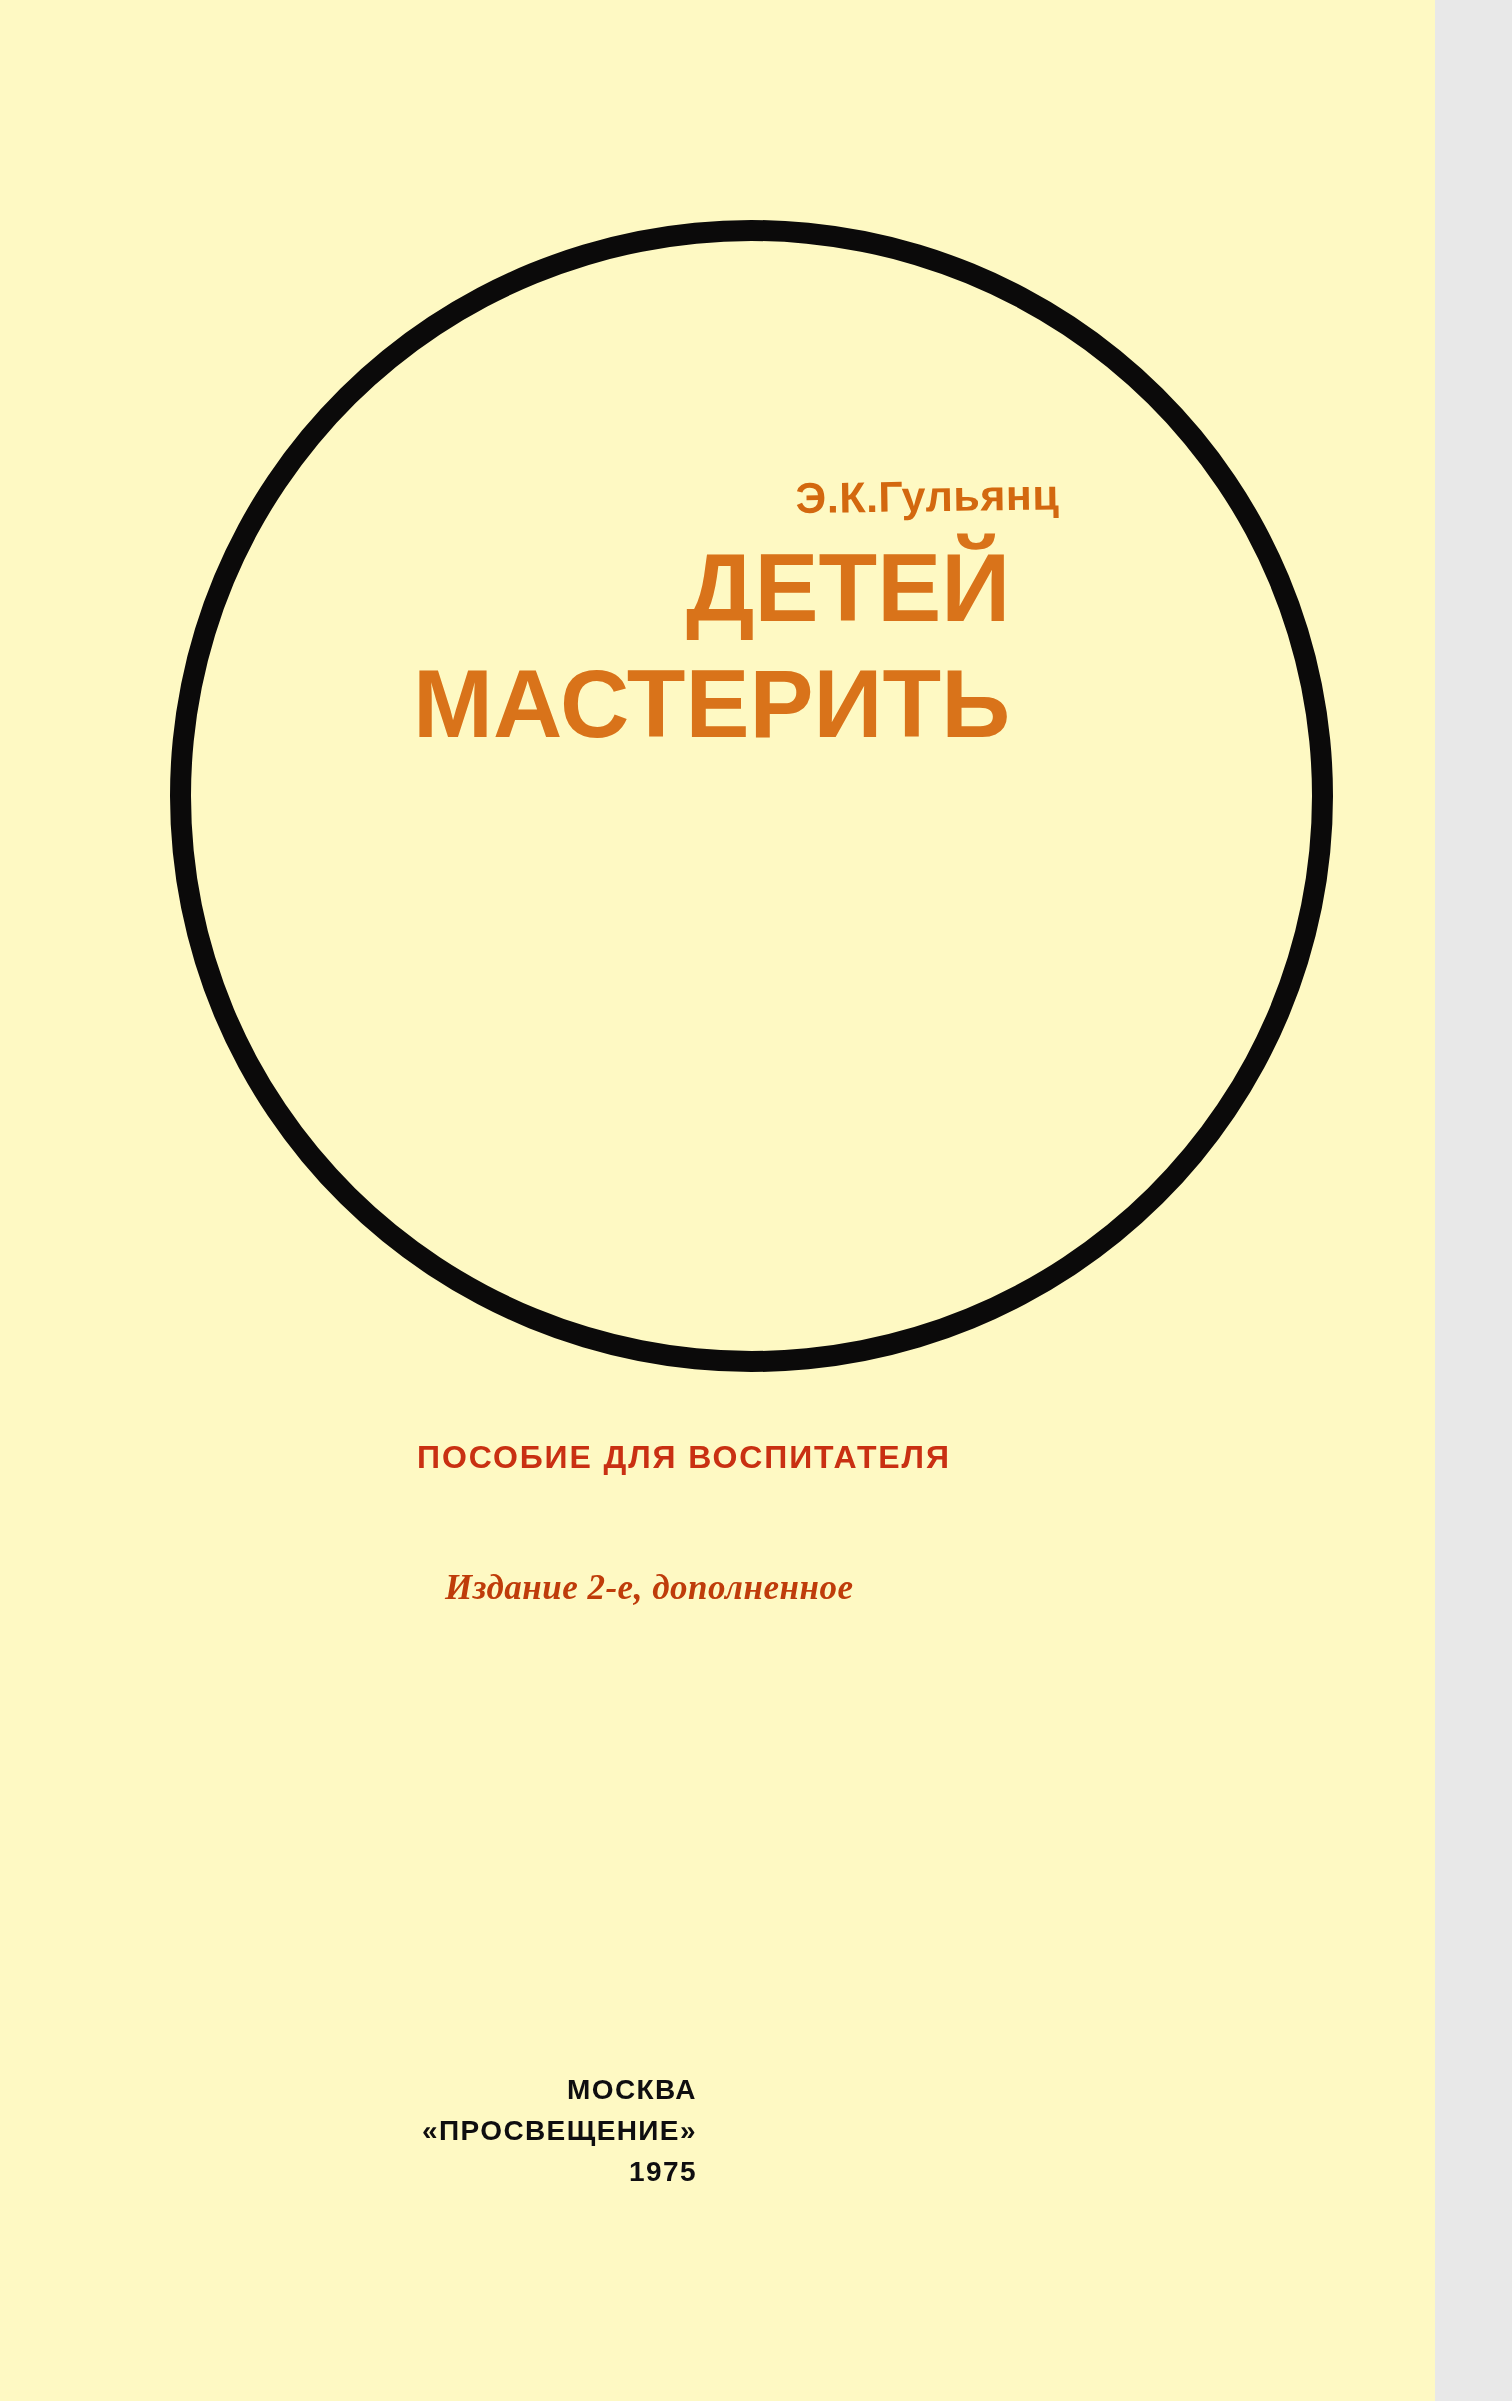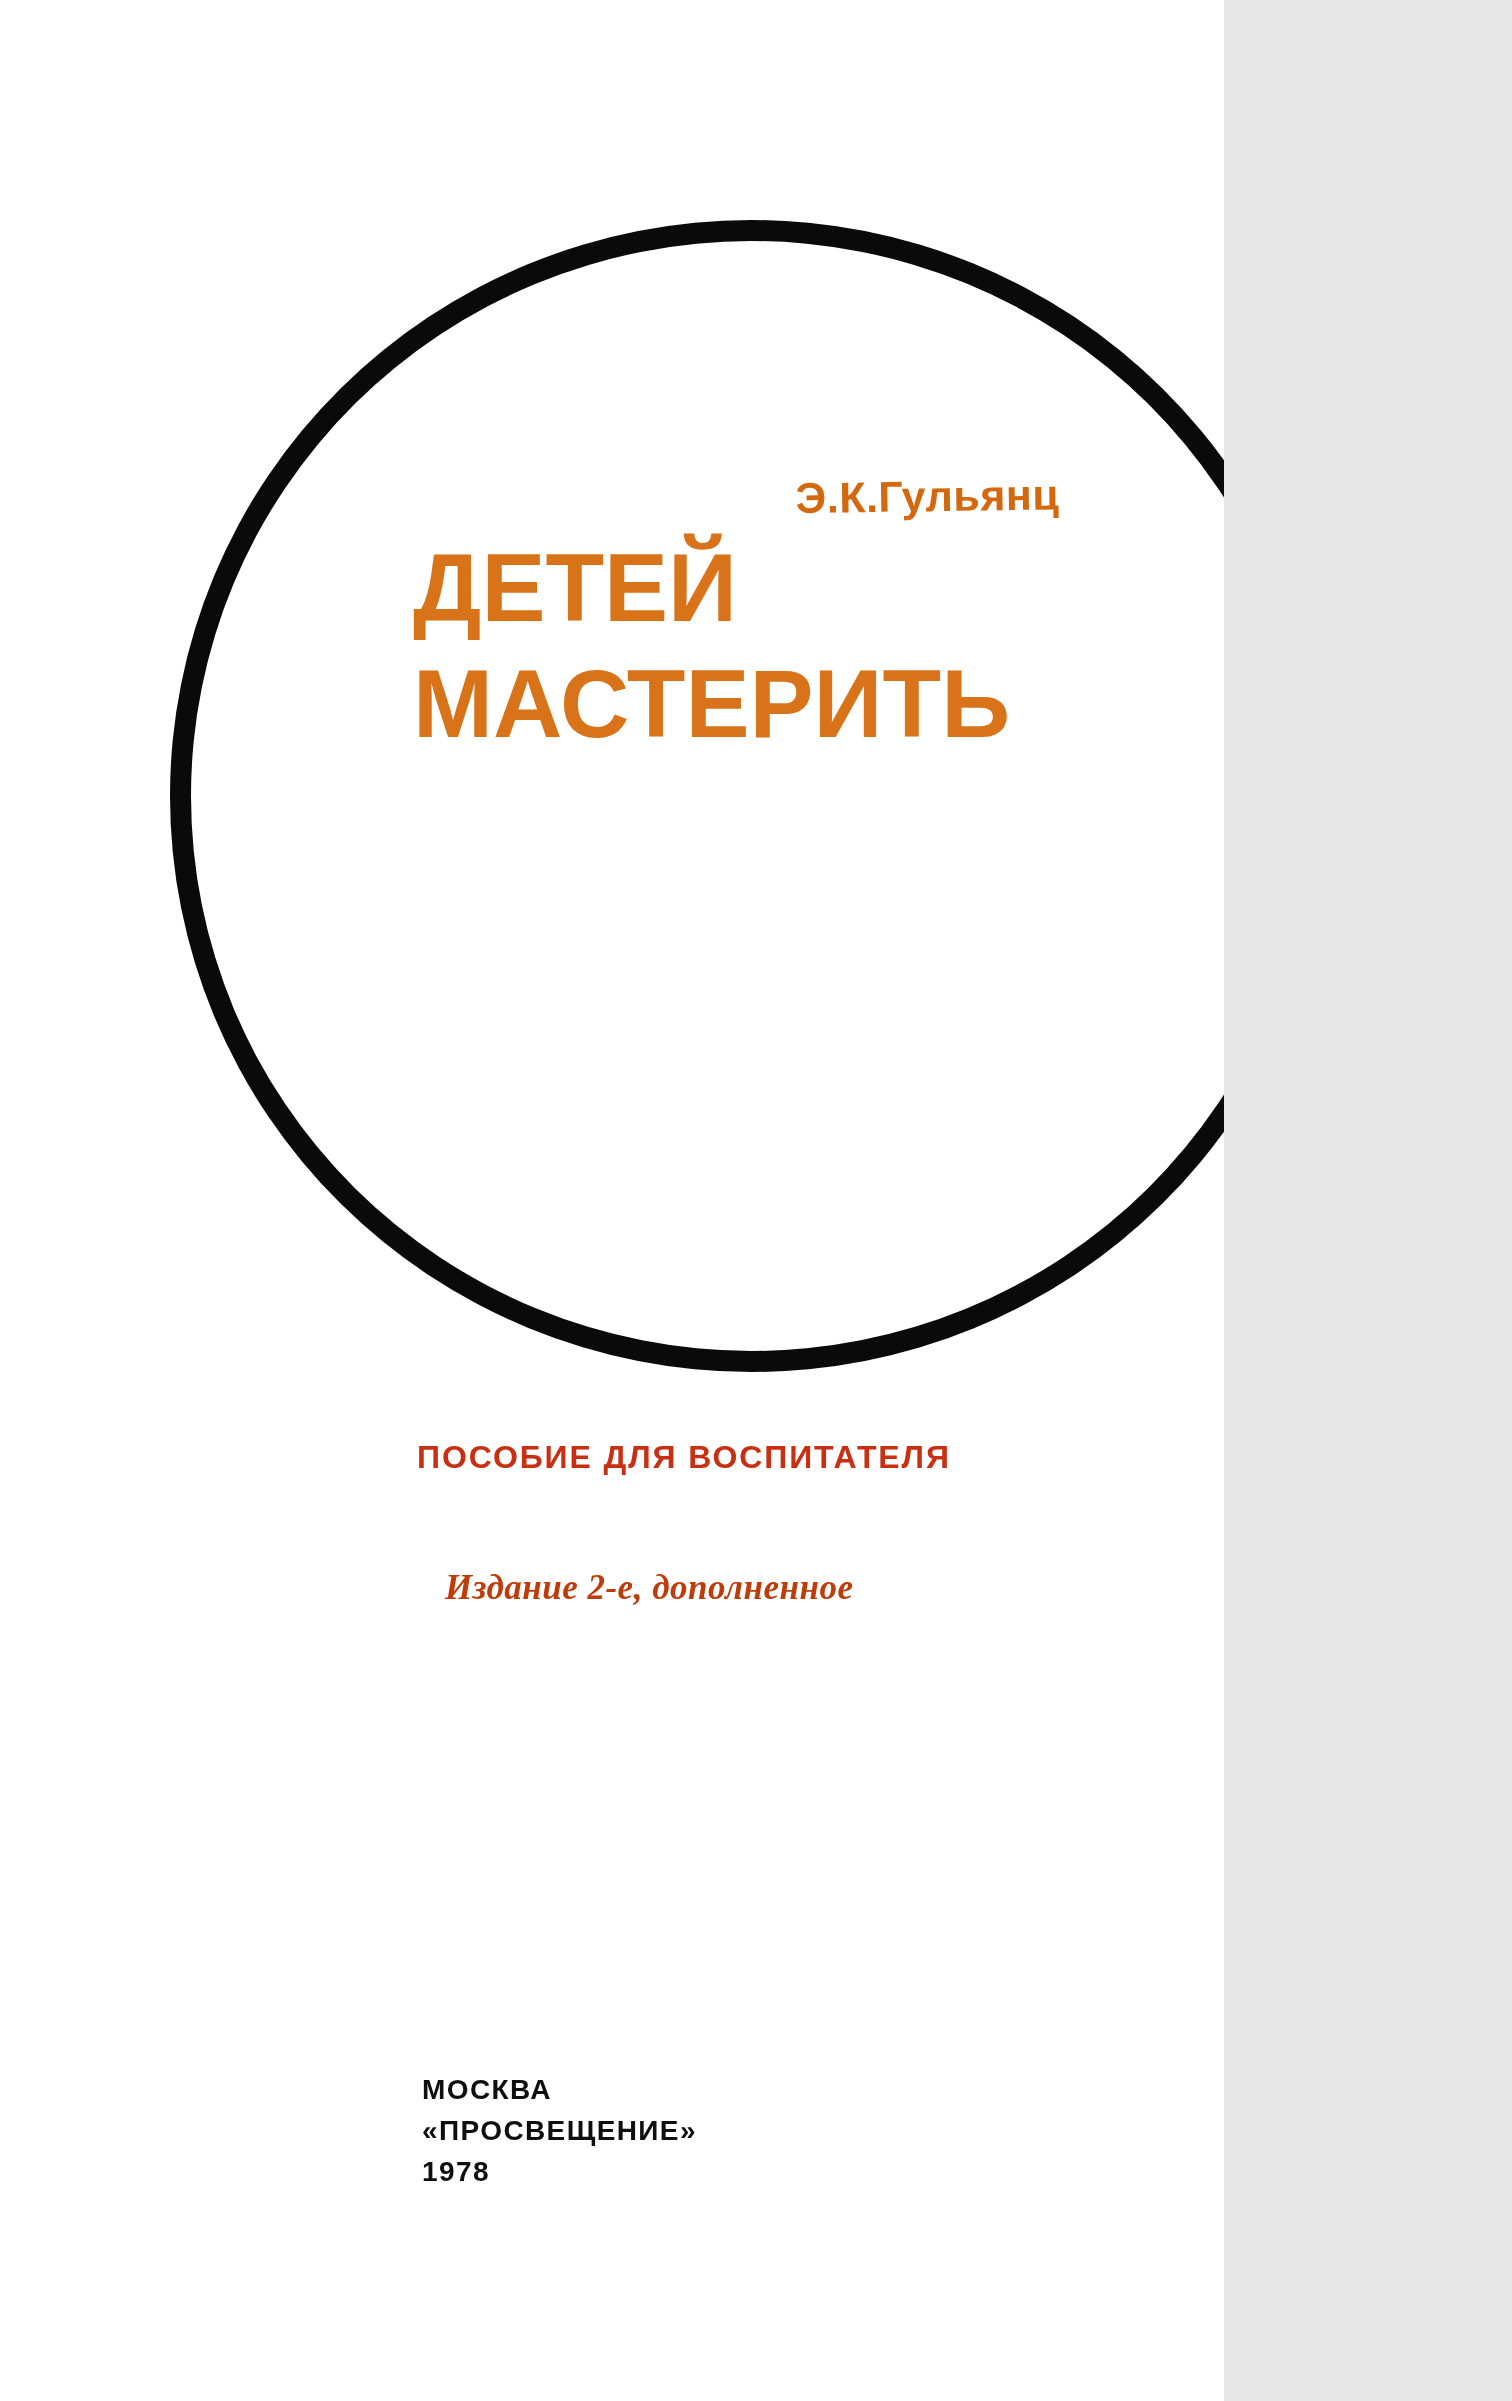"Э.К.Гульянц" .page { background: #ffffff -> #fef9c3; text-align: none -> right; width: 1224px -> 1435px }
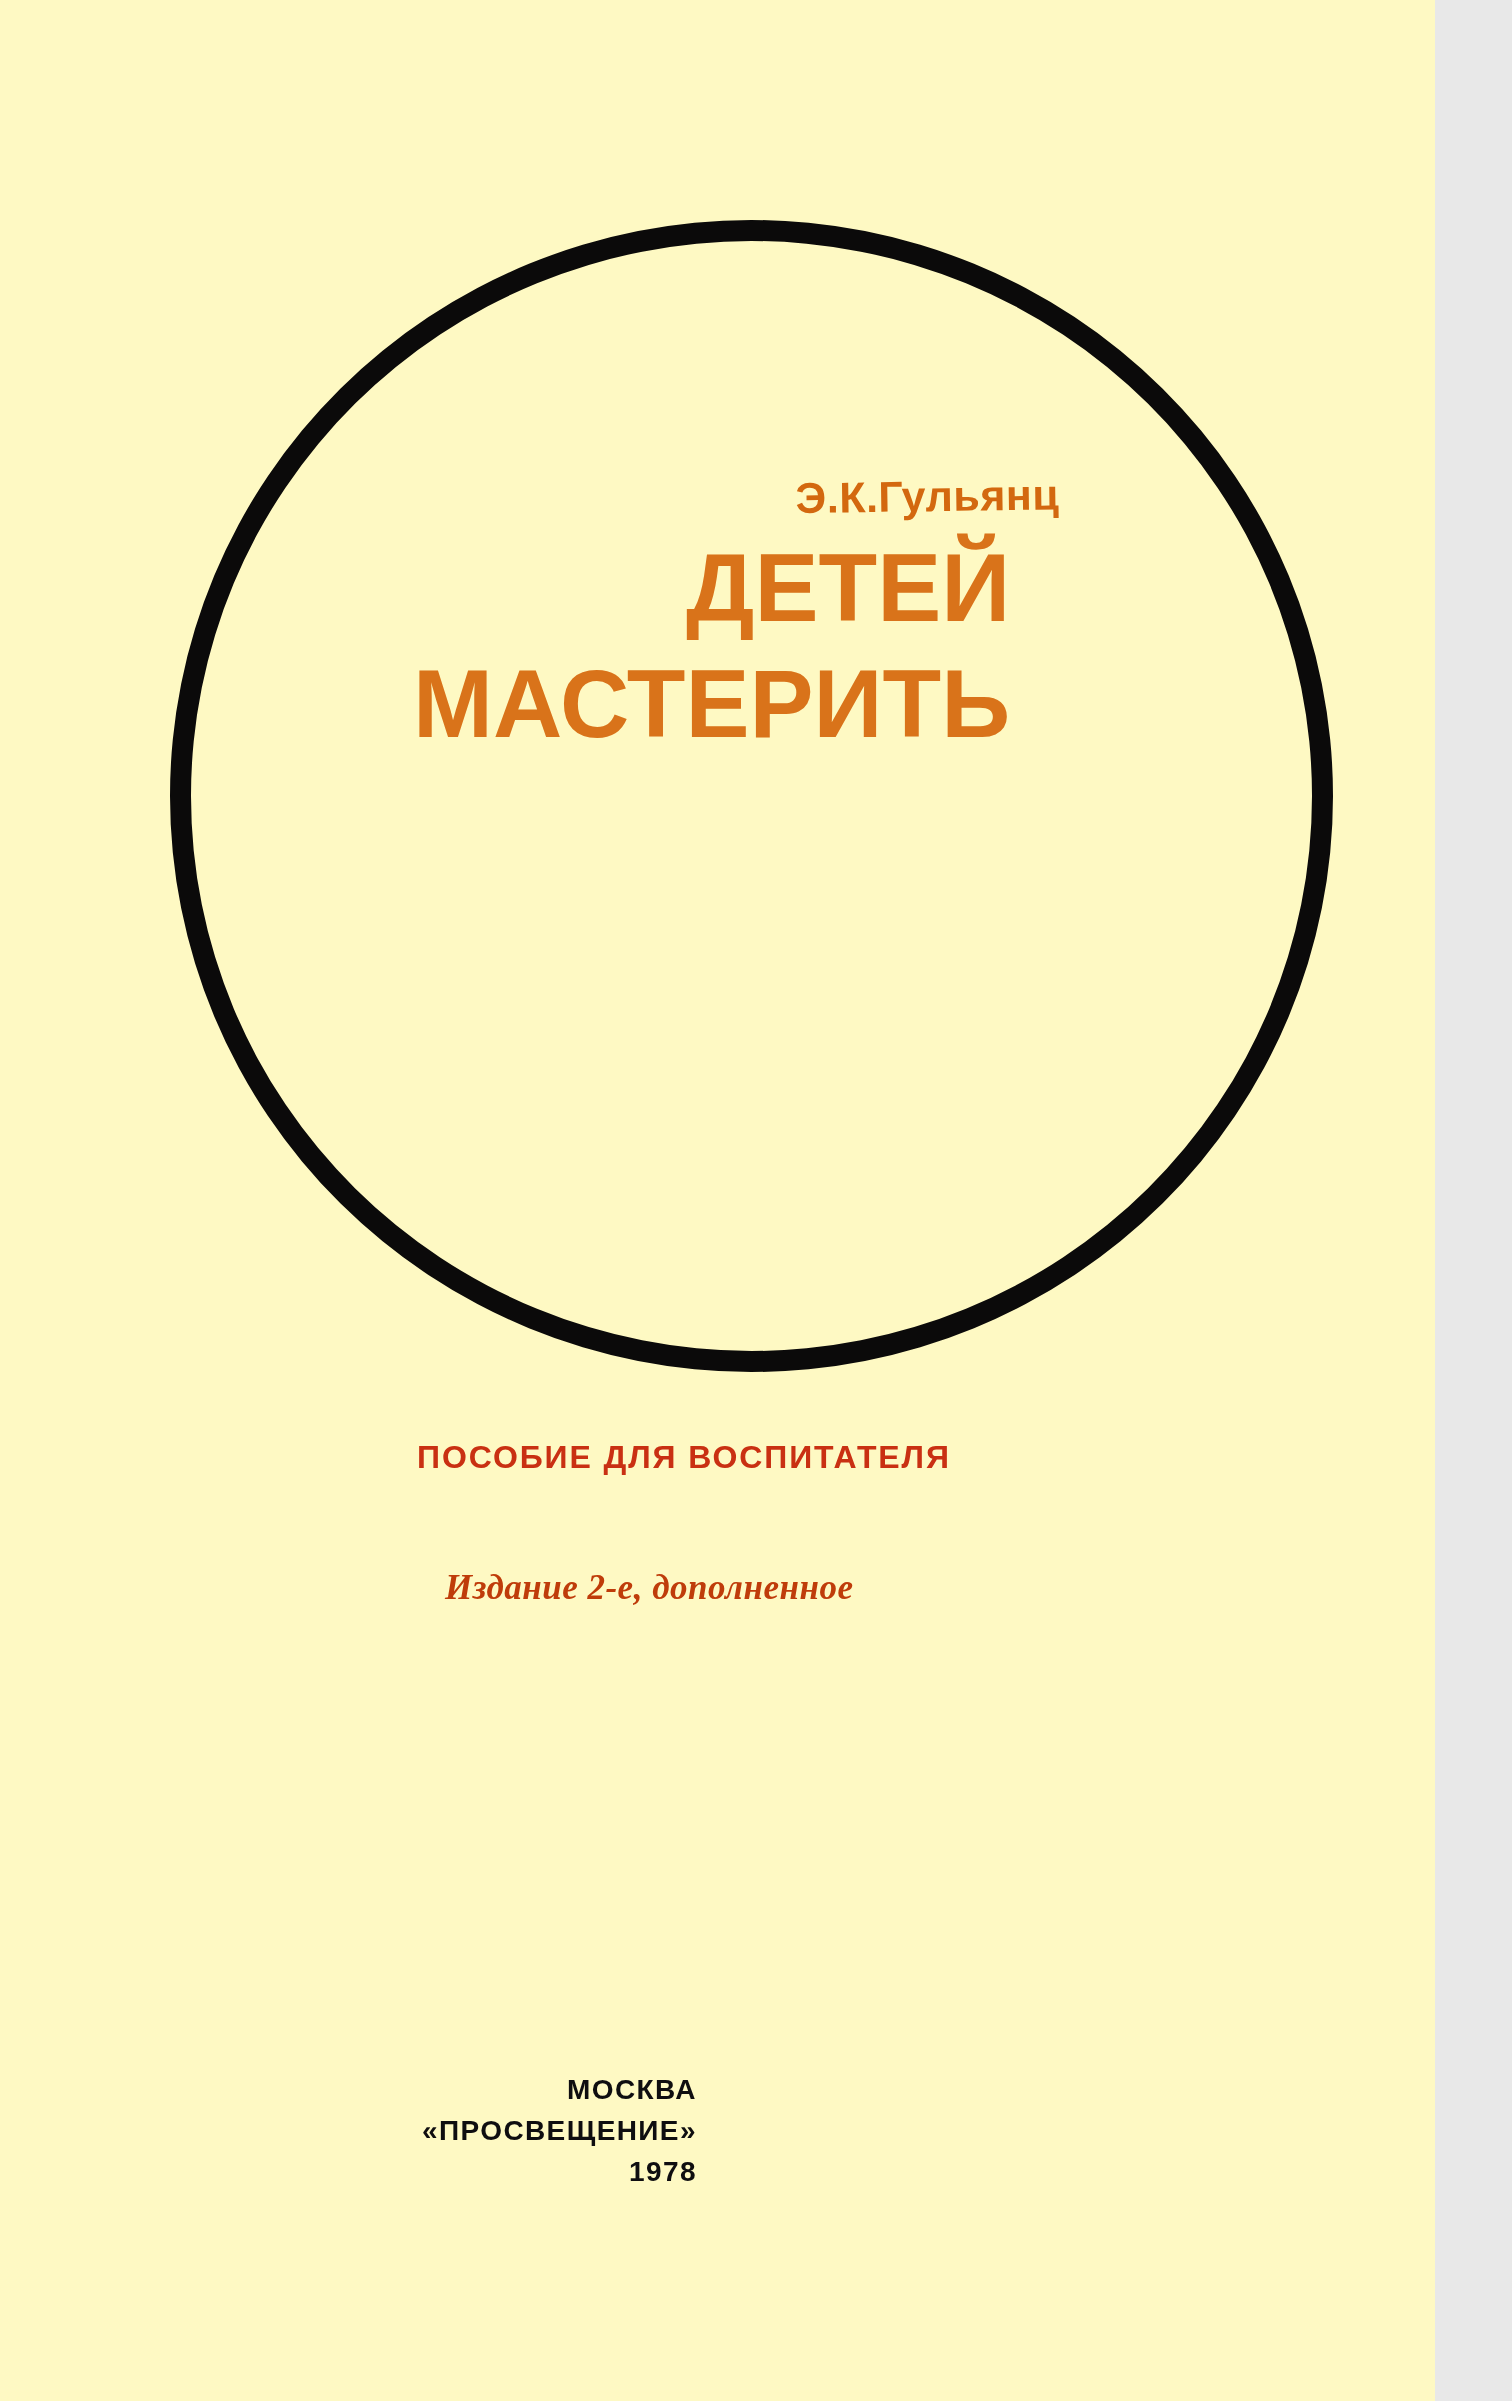"1978" div { text: 1978 -> 1975 }
